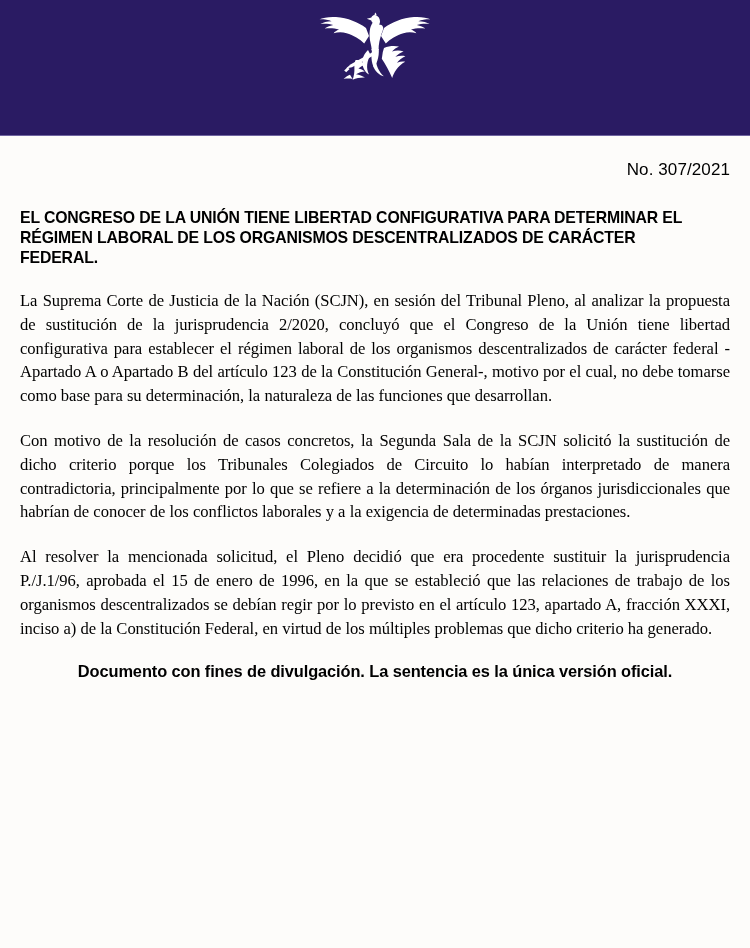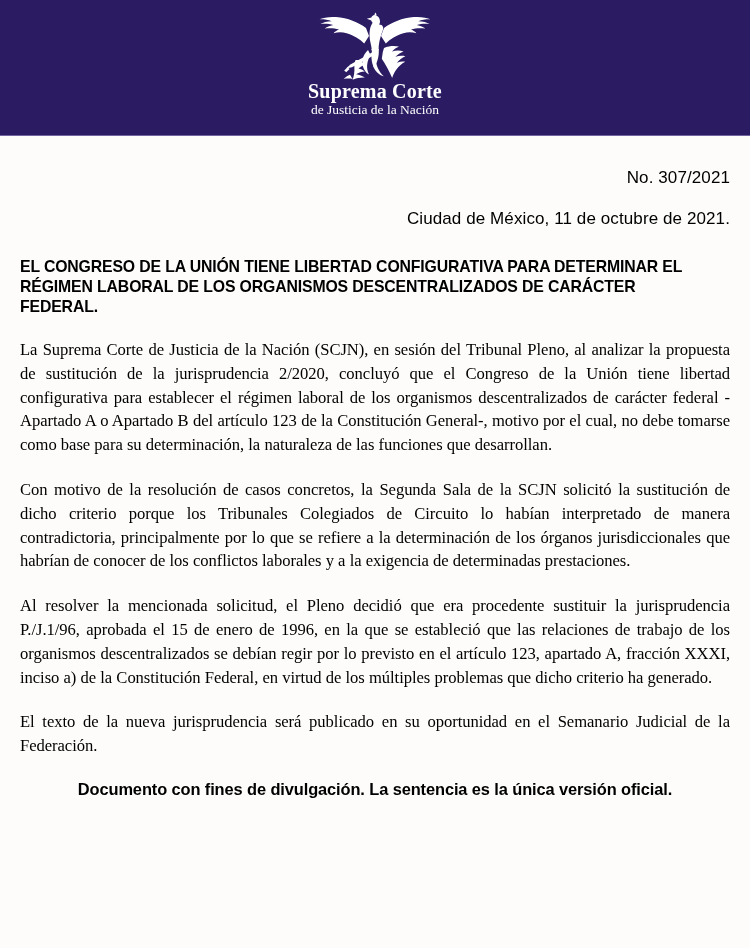"Suprema Corte" div.wordmark { html: <div> <div>Suprema Corte</div> <div>de Justicia de la Nación</div> </div> -> none }
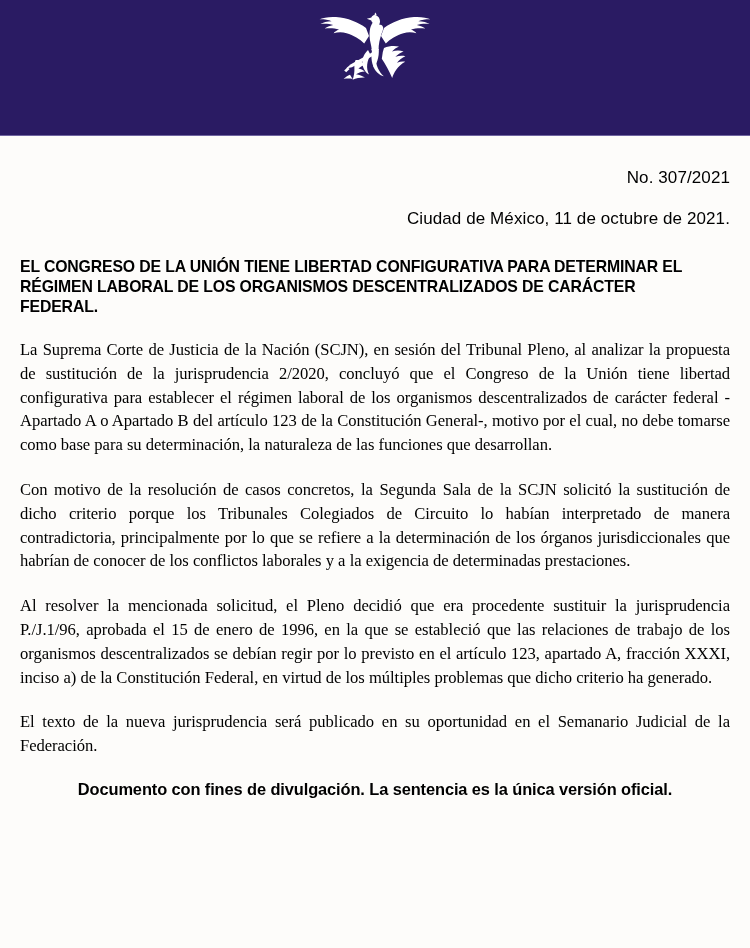"No. 307/2021" .doc-number { padding-top: 32px -> 24px }
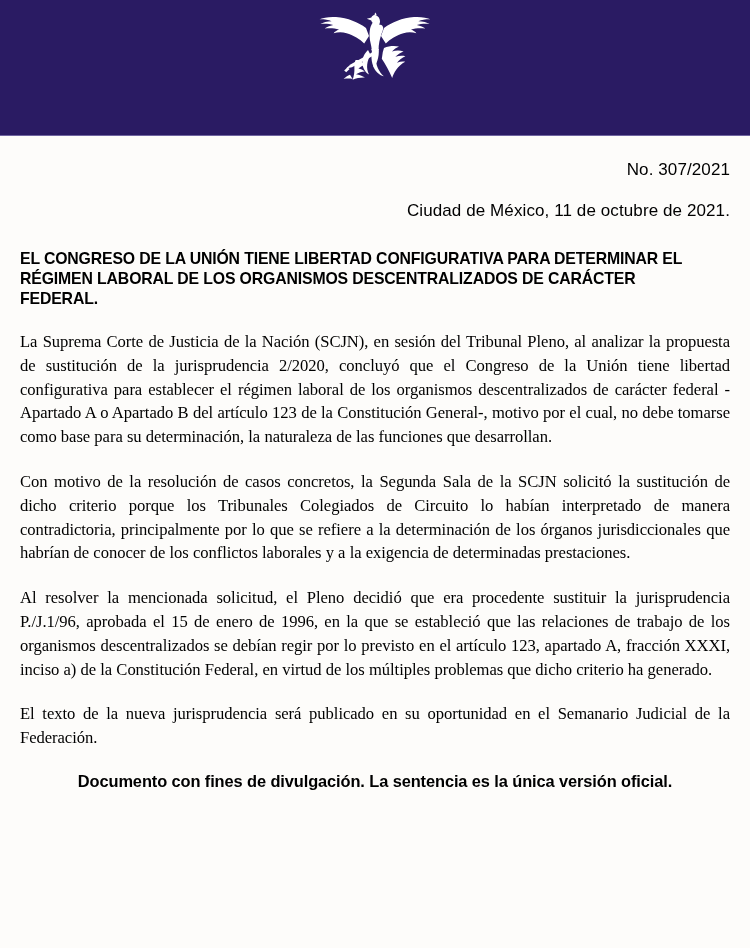"Ciudad de México, 11 de" p.doc-place-date { html: <p>Ciudad de México, 11 de octubre de 2021.</p> -> none }
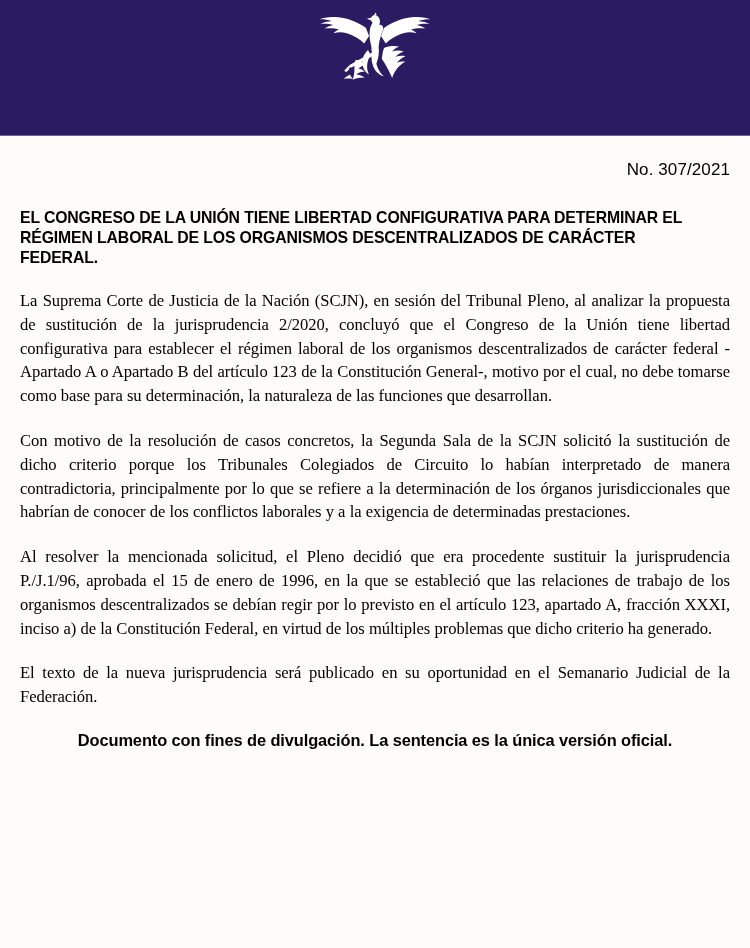"El texto de la nueva" p { html: <p>El texto de la nueva jurisprudencia será publicado en su oportunidad en el Semanario Judicial de la Federación.</p> -> none }
